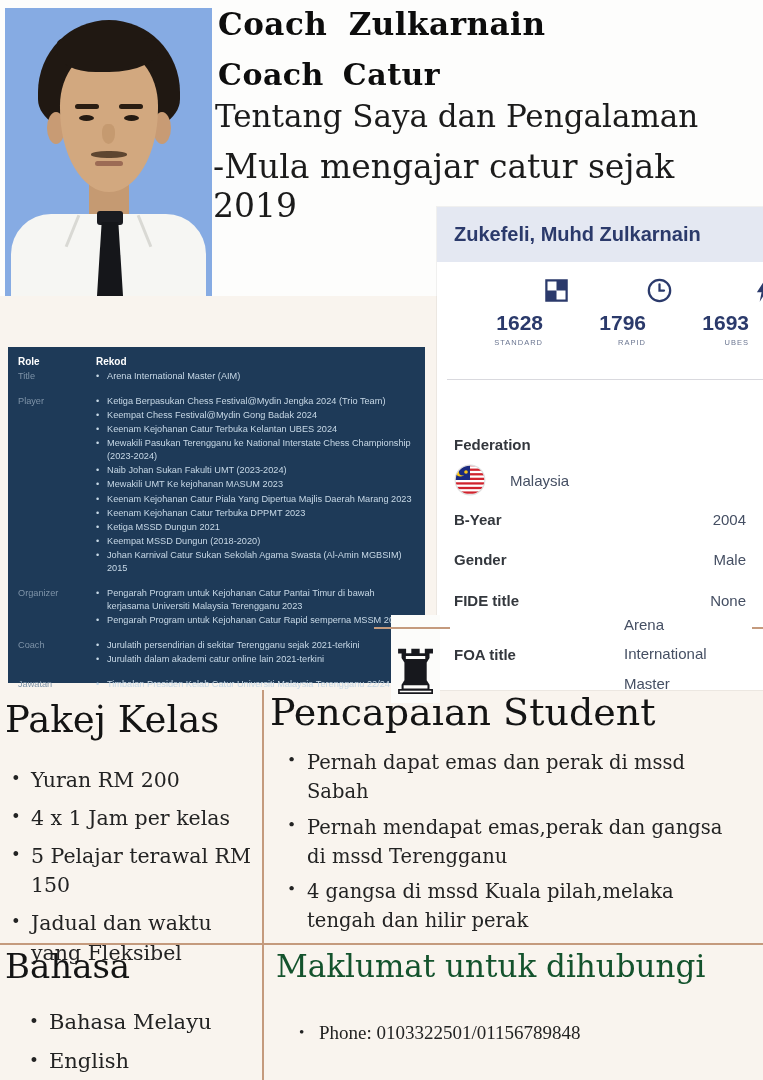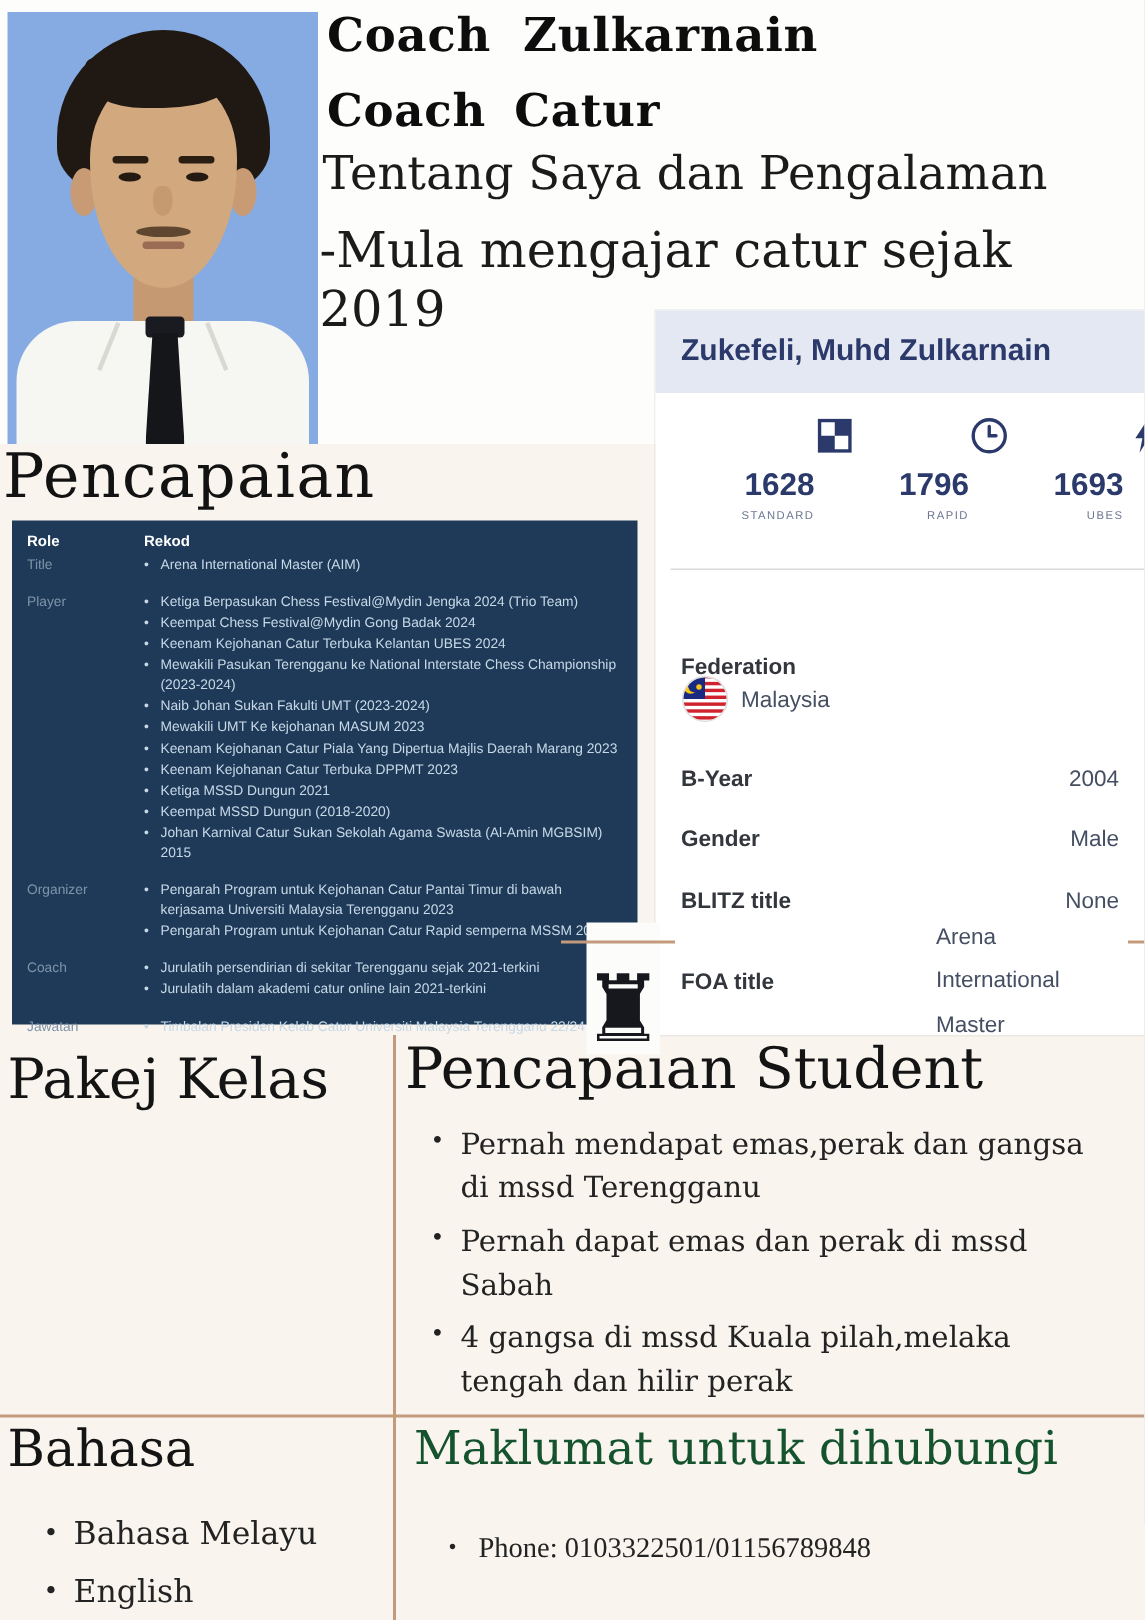"Pencapaian" div.abs { html: <div>Pencapaian</div> -> none }
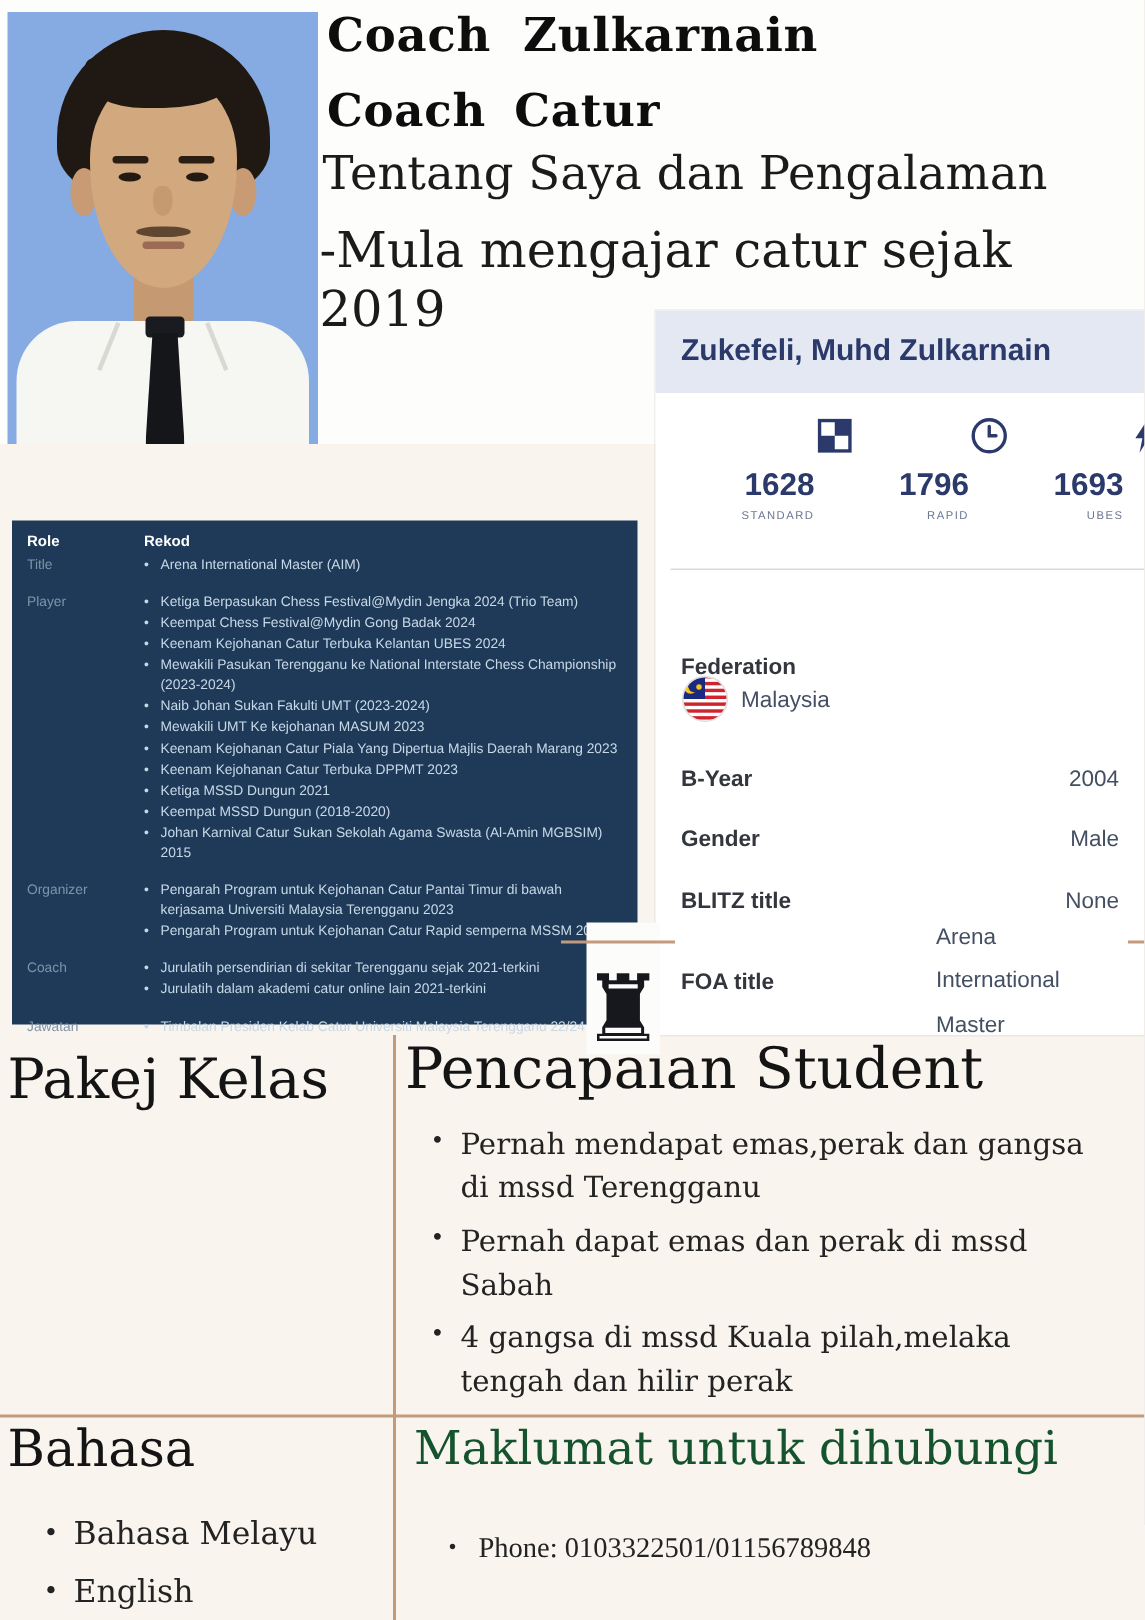"Malaysia" .r-flag { gap: 8px -> 24px; top: 242px -> 256px }
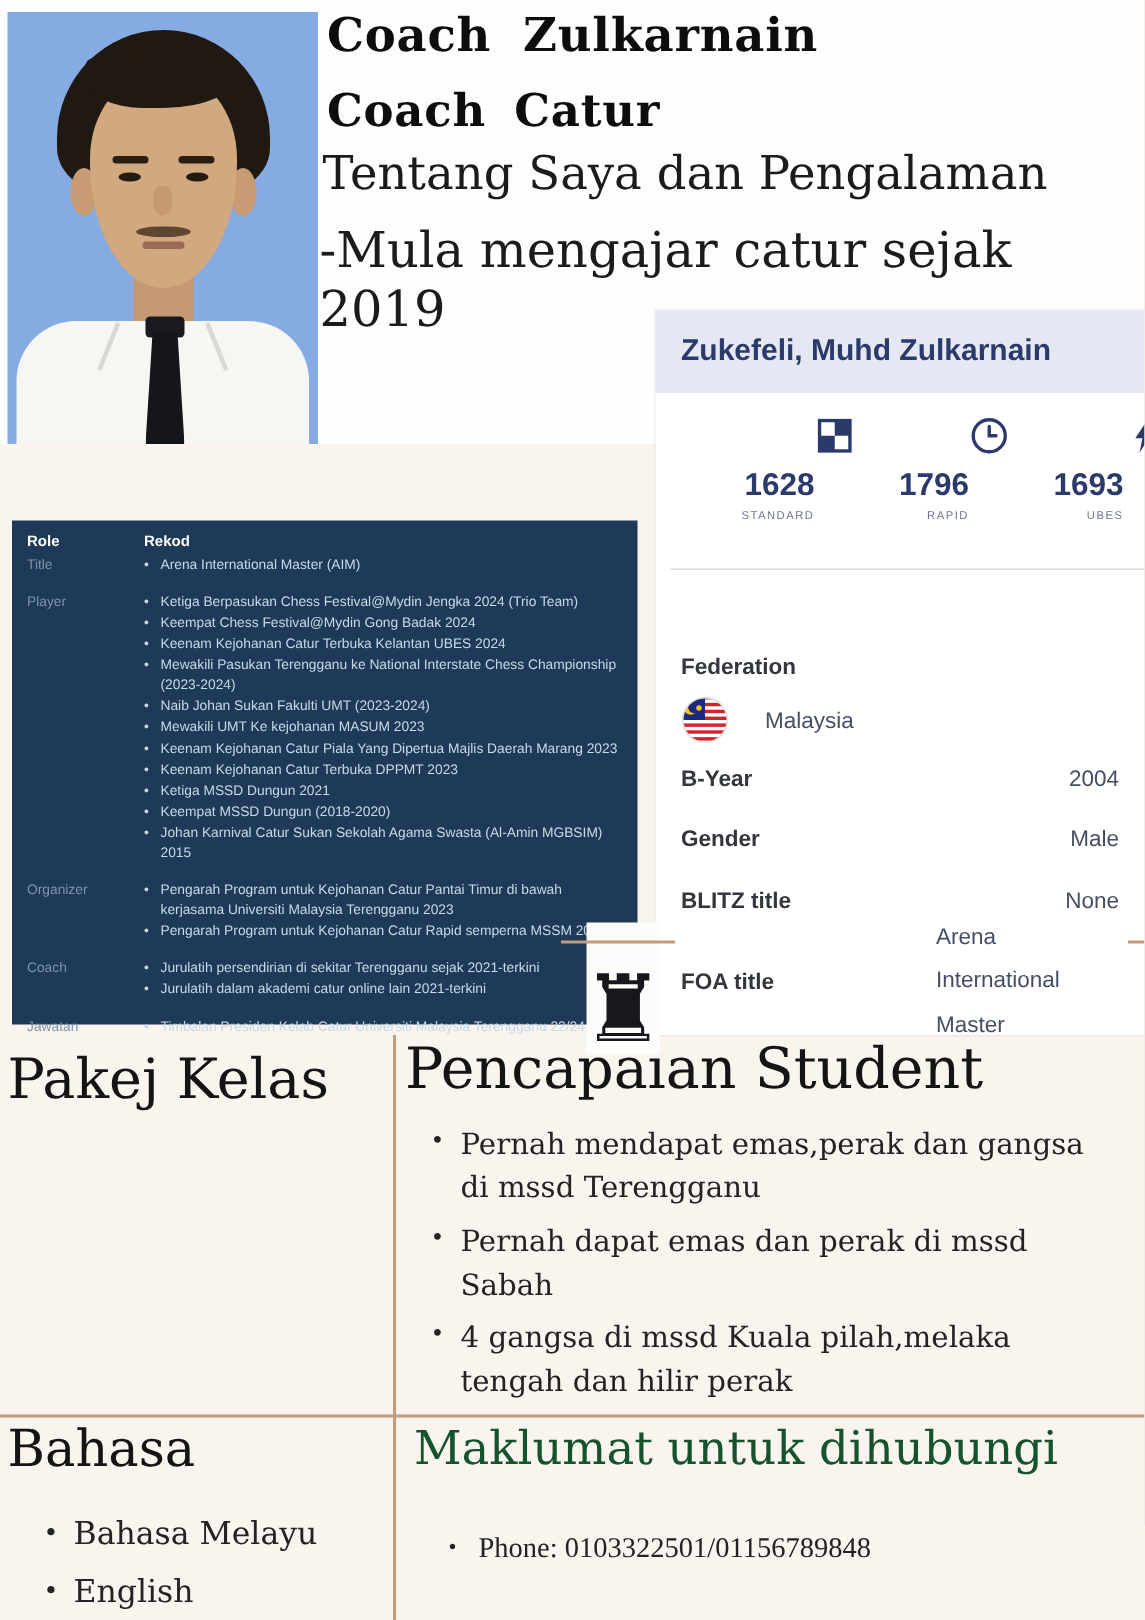"BLITZ title" span.f-label { text: BLITZ -> FIDE }
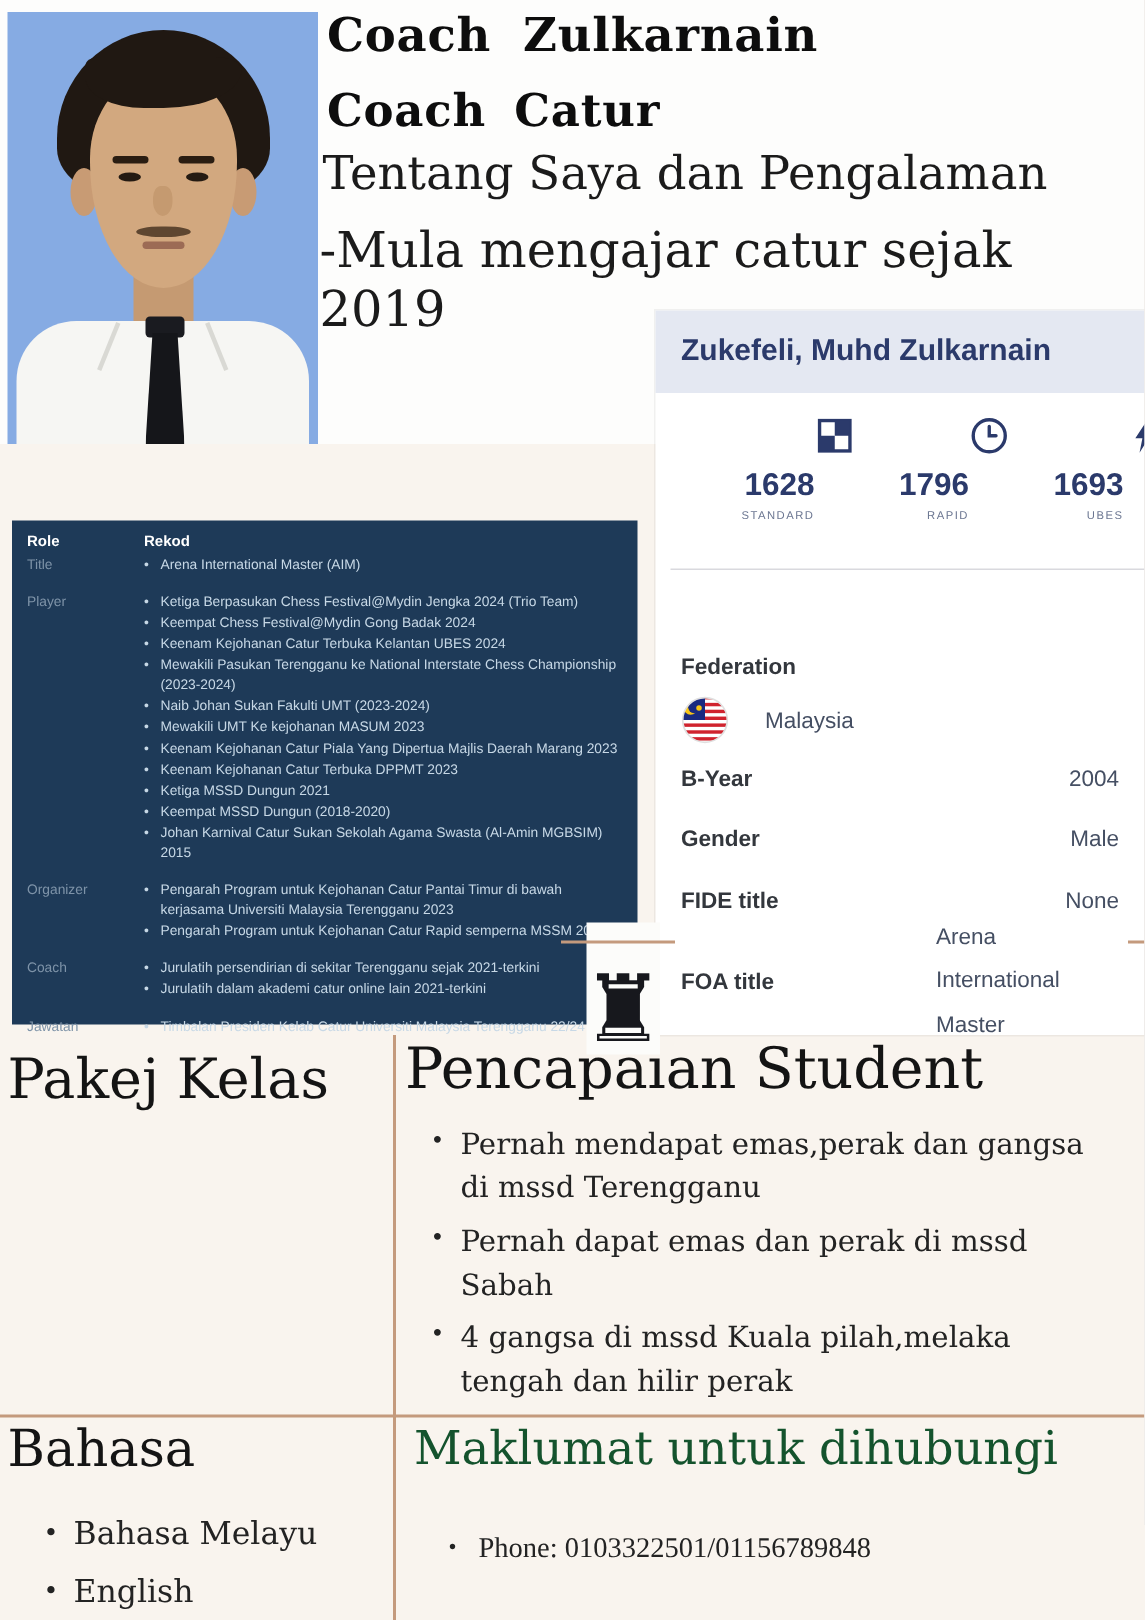"Yuran RM 200" ul.abs { html: none -> <ul> <li>Yuran RM 200</li> <li>4 x 1 Jam per kelas</li> <li>5 Pelajar terawal RM 150</li> <li>Jadual dan waktu yang Fleksibel</li> </ul> }
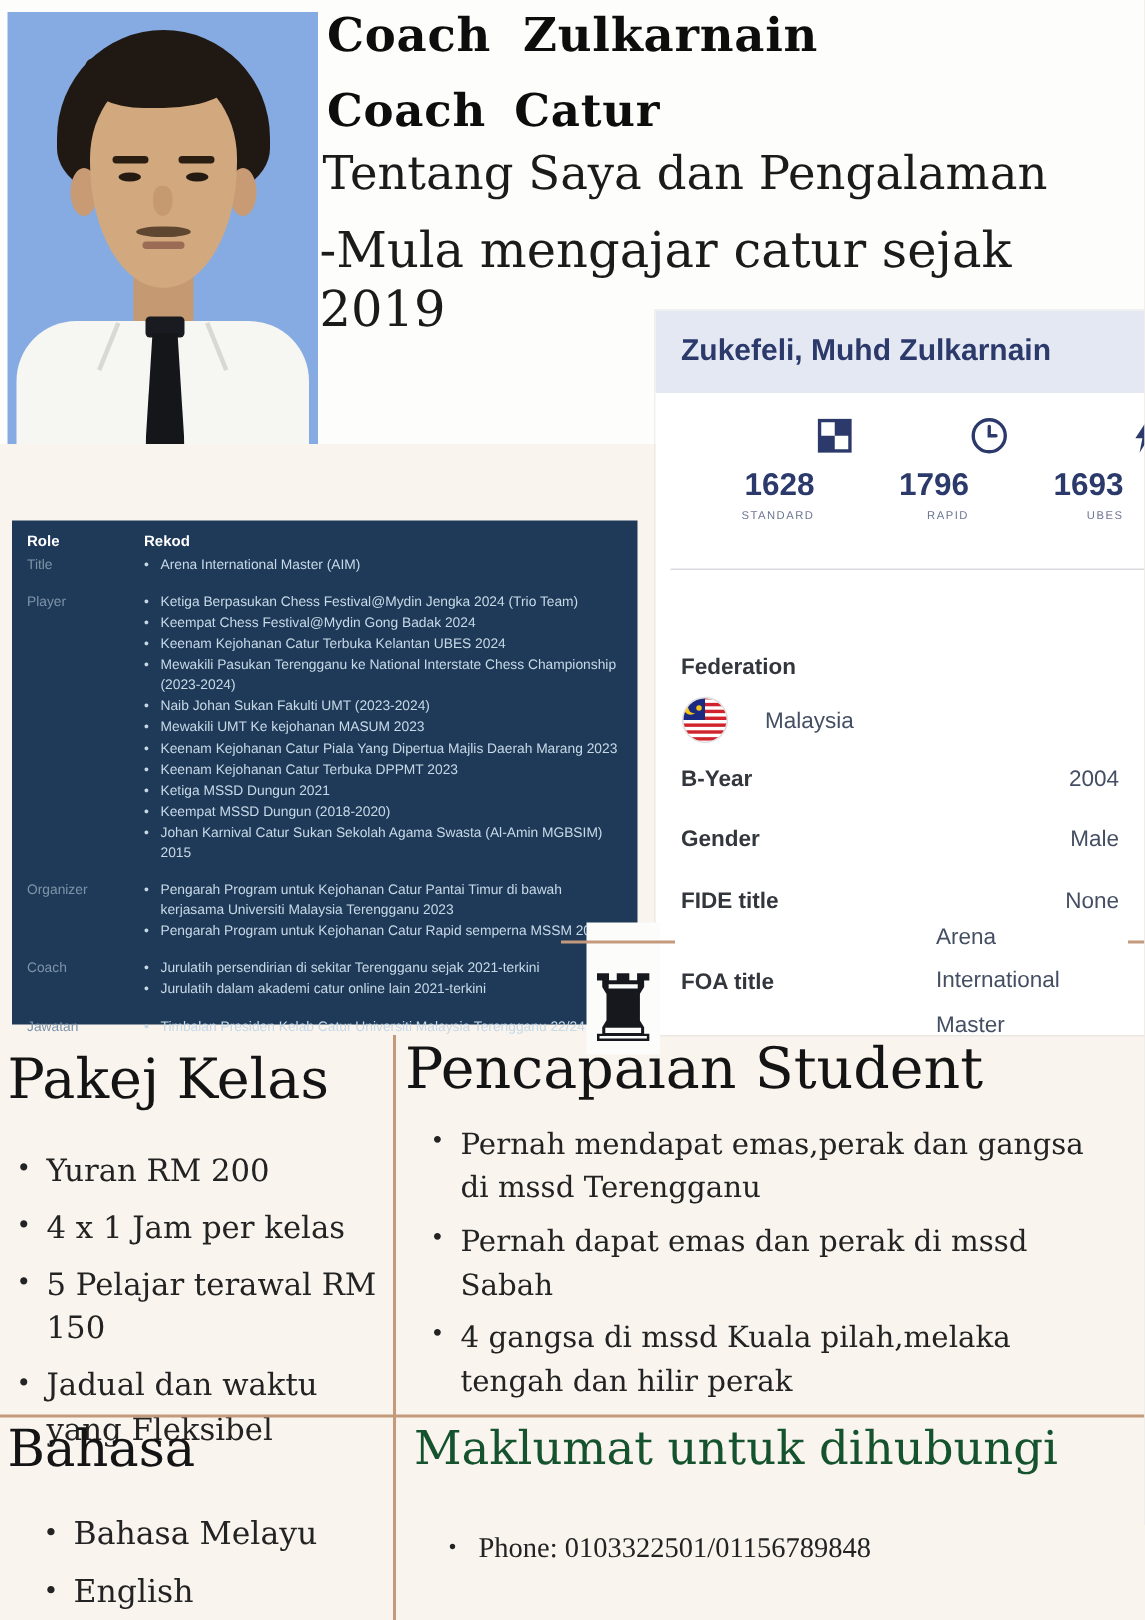"Pernah mendapat emas,perak dan gangsa" li { order: before "Pernah dapat emas dan perak" -> after "Pernah dapat emas dan perak" }
